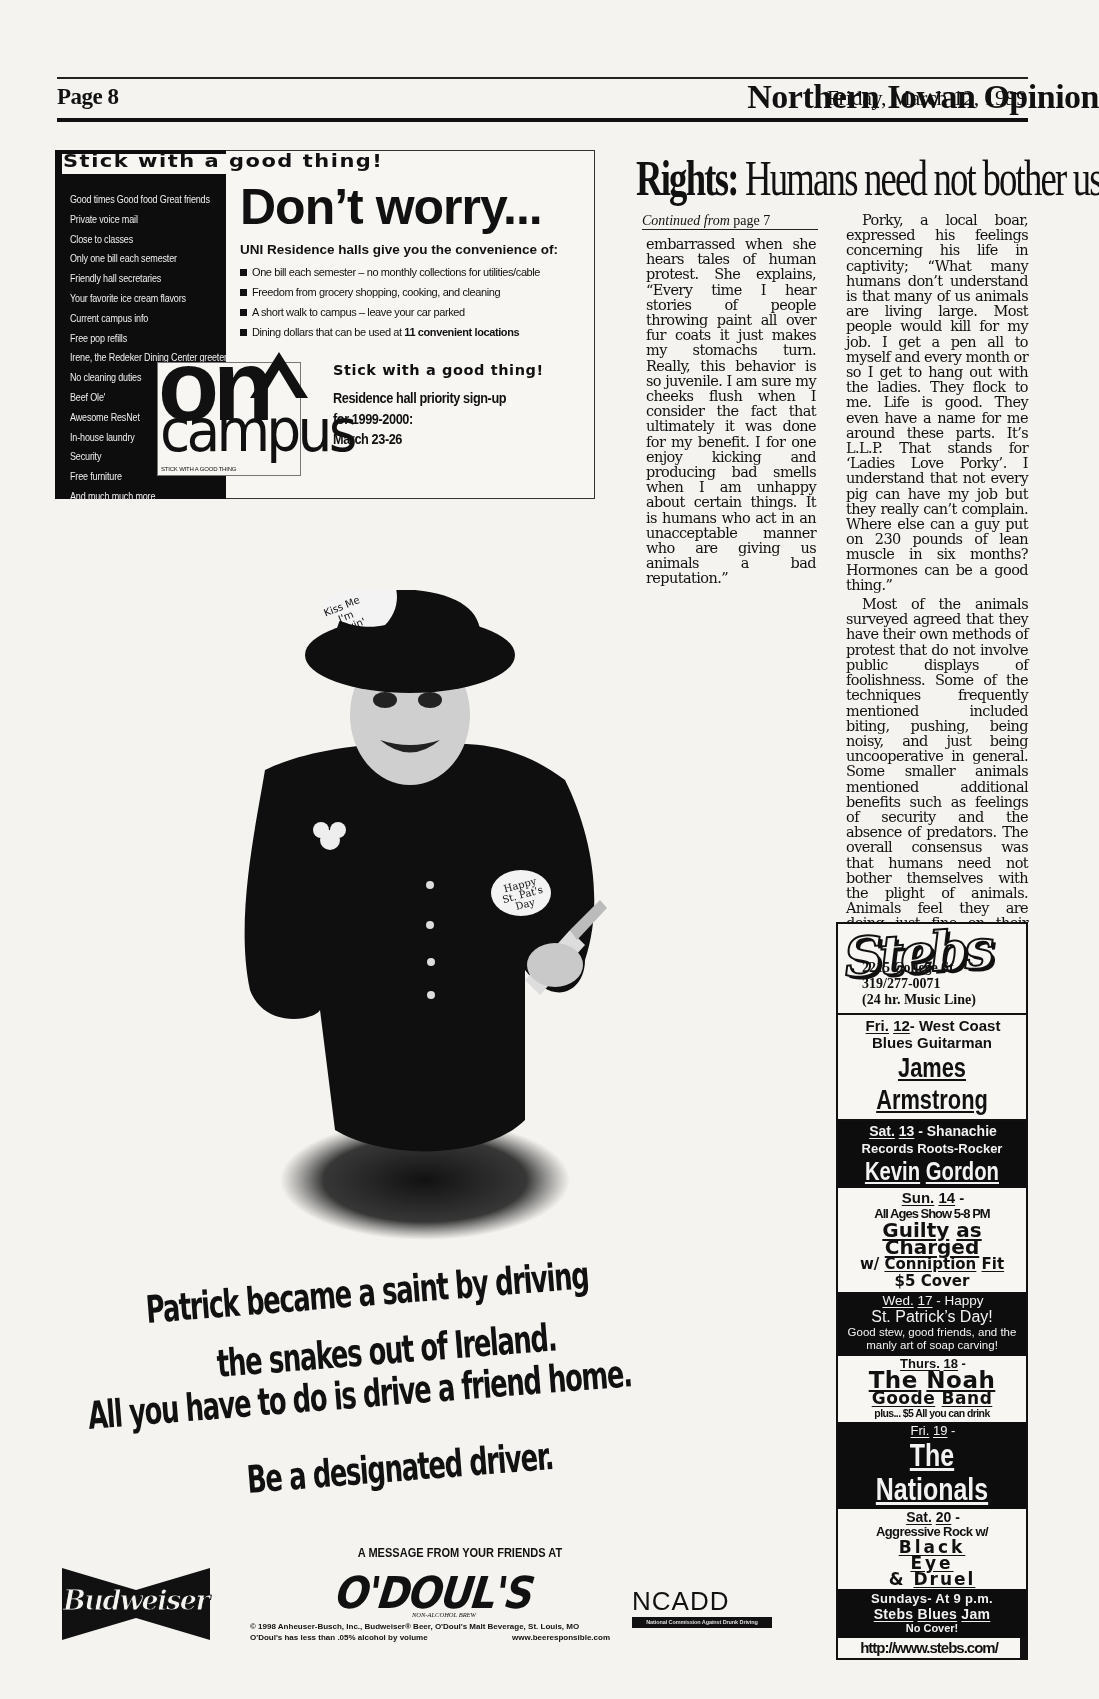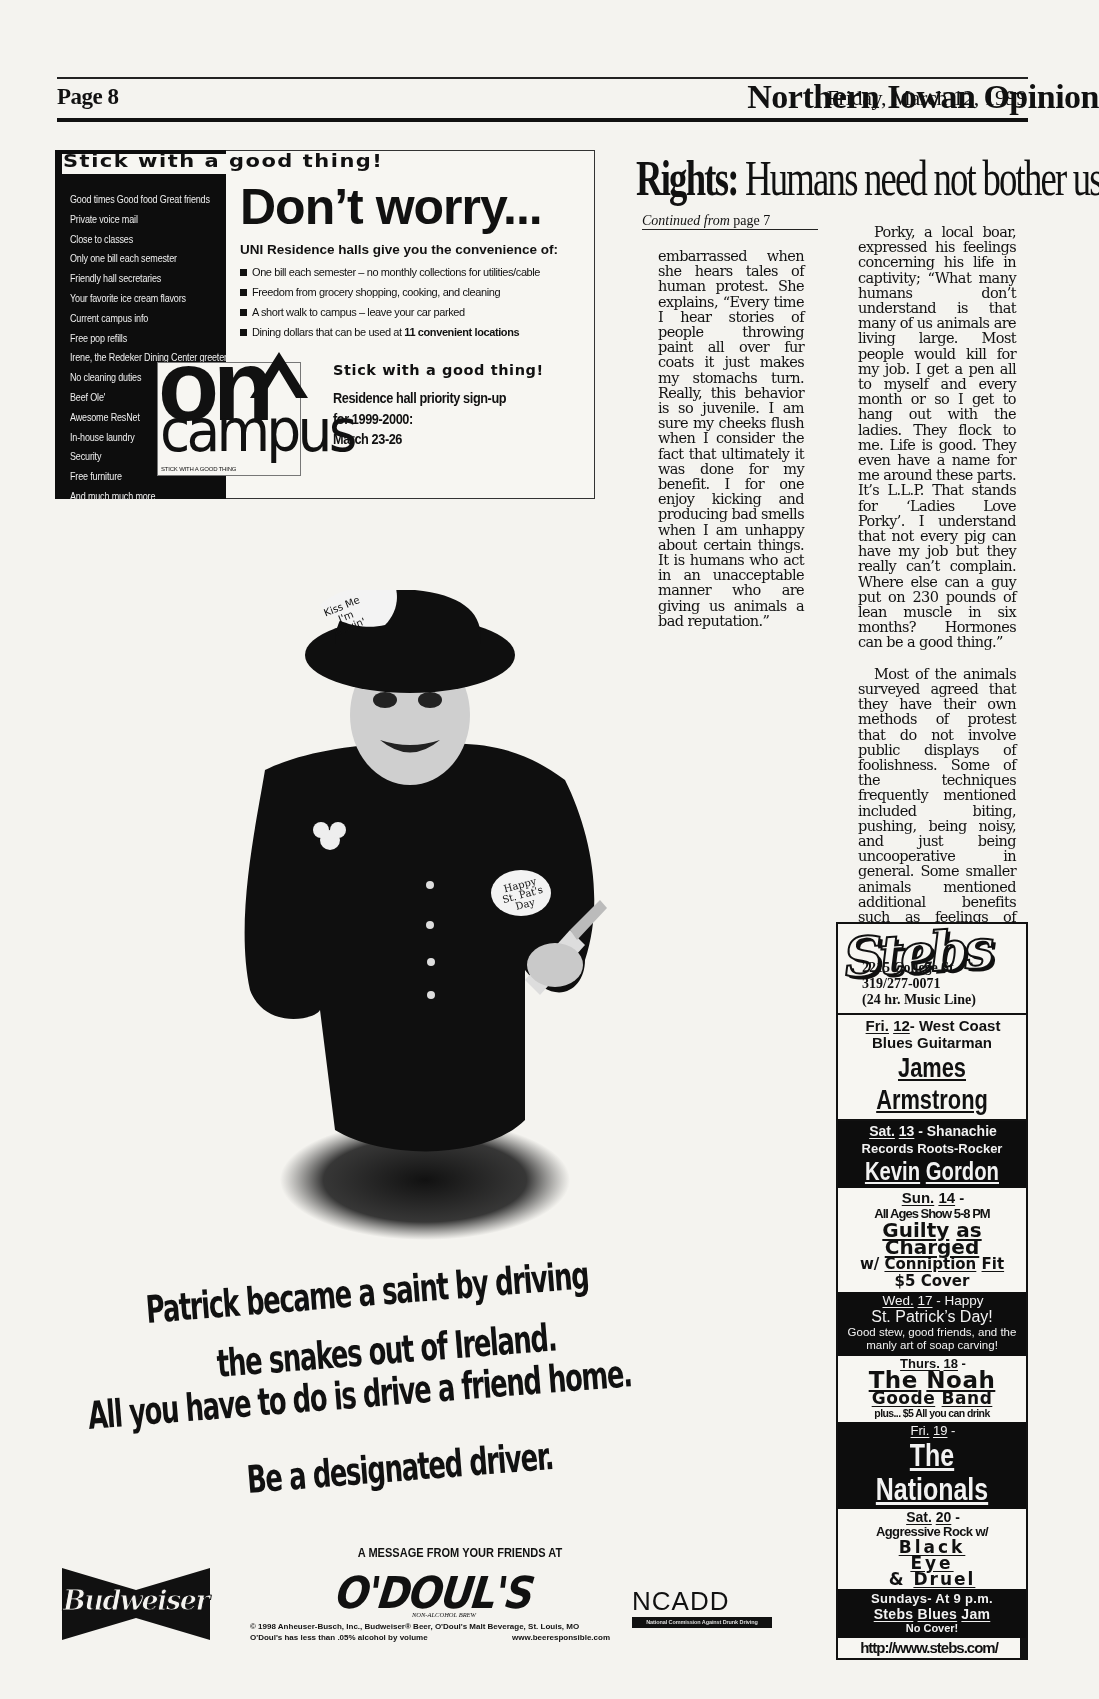"Porky, a local boar, expressed" .col p { margin: 16px -> 4px }
